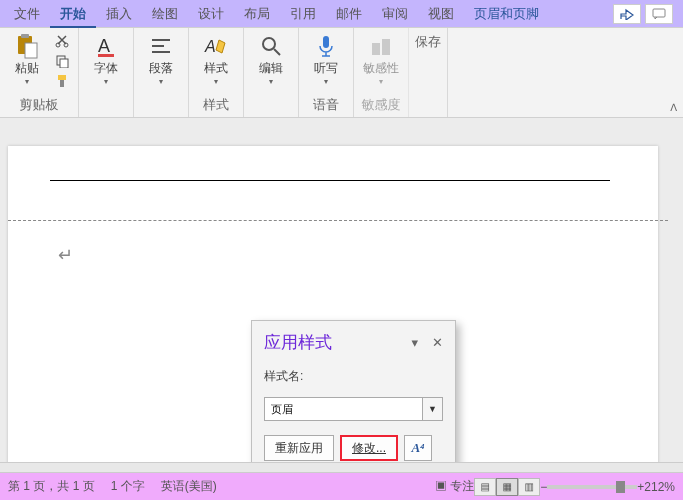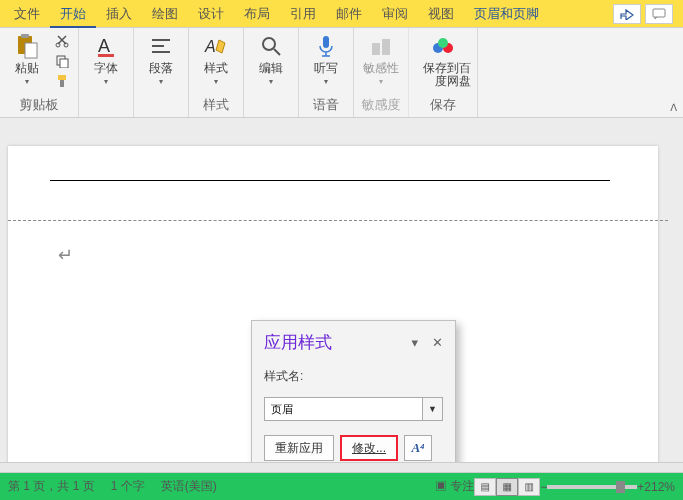"文件" .tabs { background: #fde047 -> #c4b5fd }
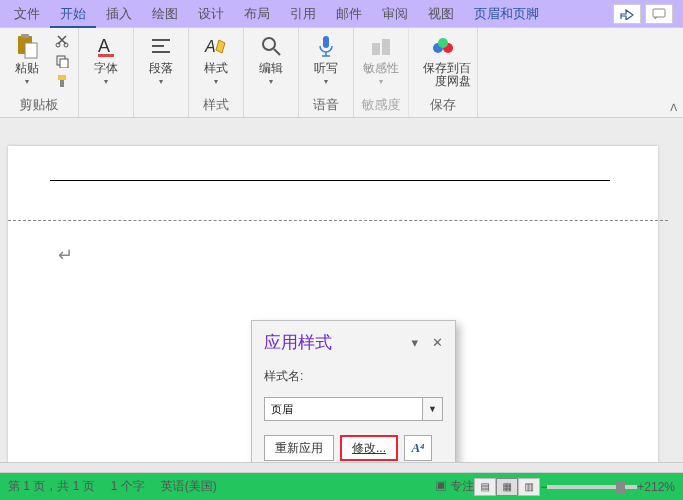"开始" .tab.active { font-weight: 400 -> 700 }
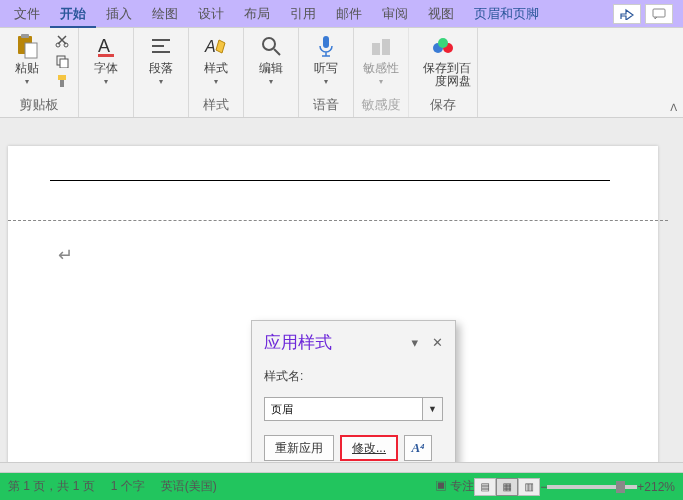"保存到百度网盘" div.group-body { html: <div> <div> <div> <svg> <circle></circle> <circle></circle> <circle></circle> </svg> </div> <div>保存到百度网盘</div> </div> </div> -> none }
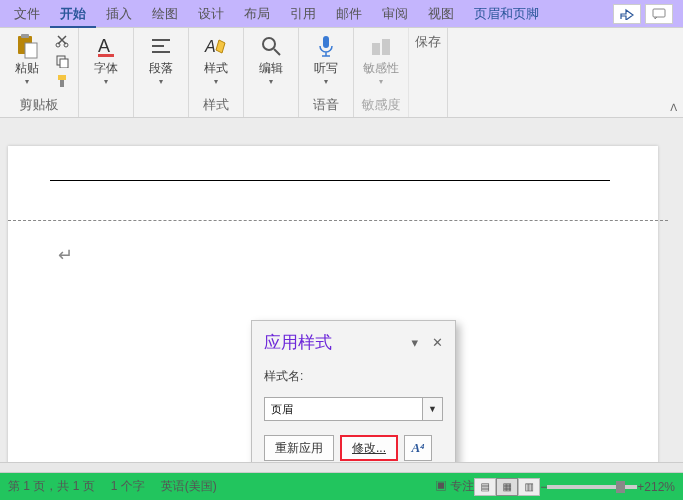"第 1 页，共 1 页" .status { background: #22c55e -> #f0abfc }
